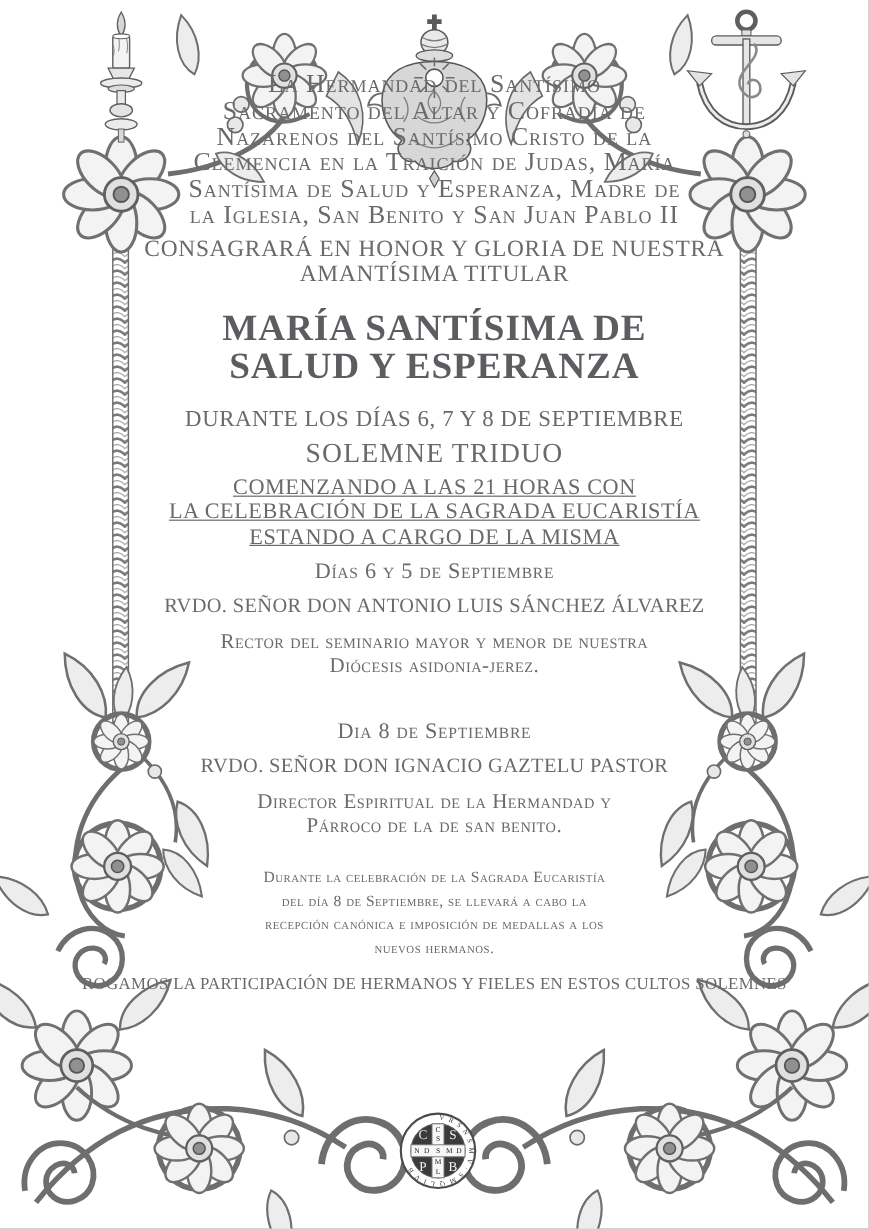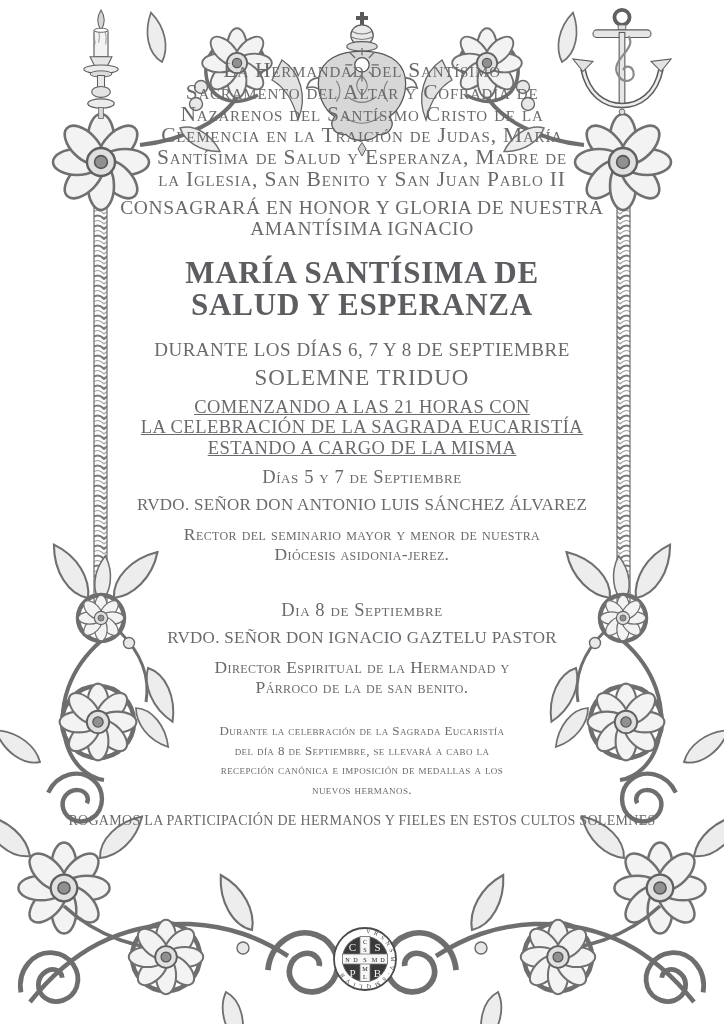"CONSAGRARÁ EN HONOR Y GLORIA" p.consec { text: IGNACIO -> TITULAR }
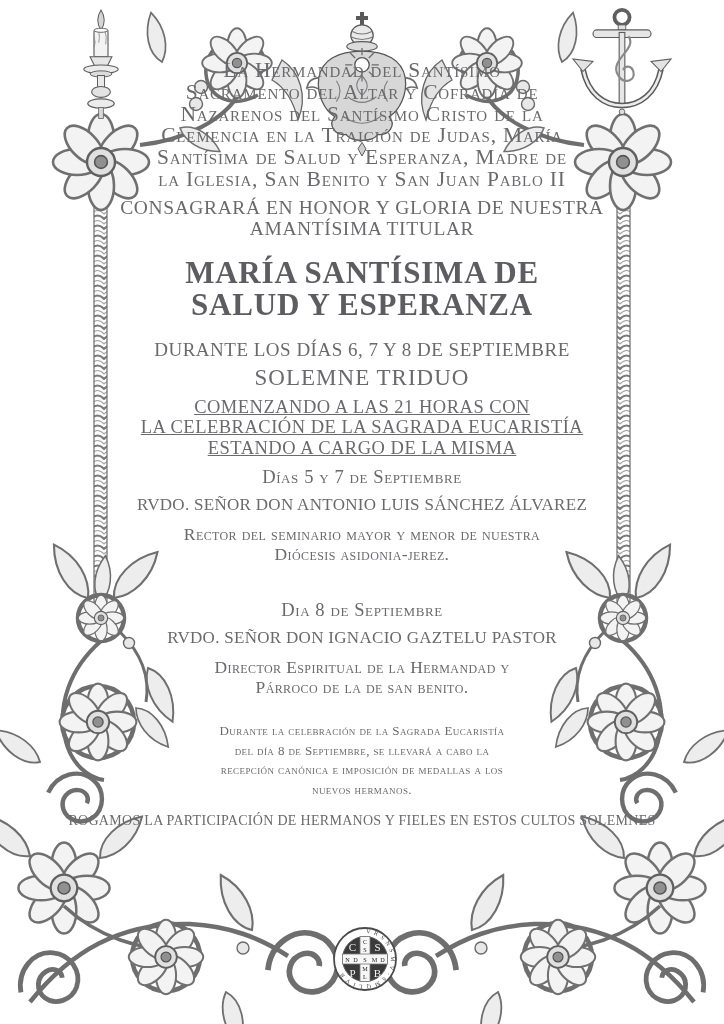"Días 5 y 7 de" p.sc { text: 5 y 7 -> 6 y 5 }
